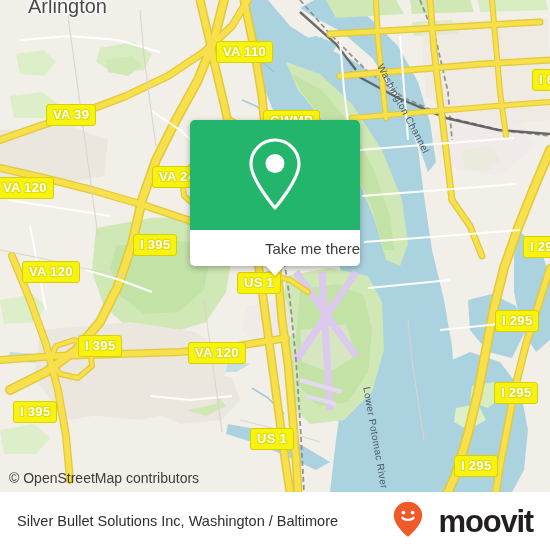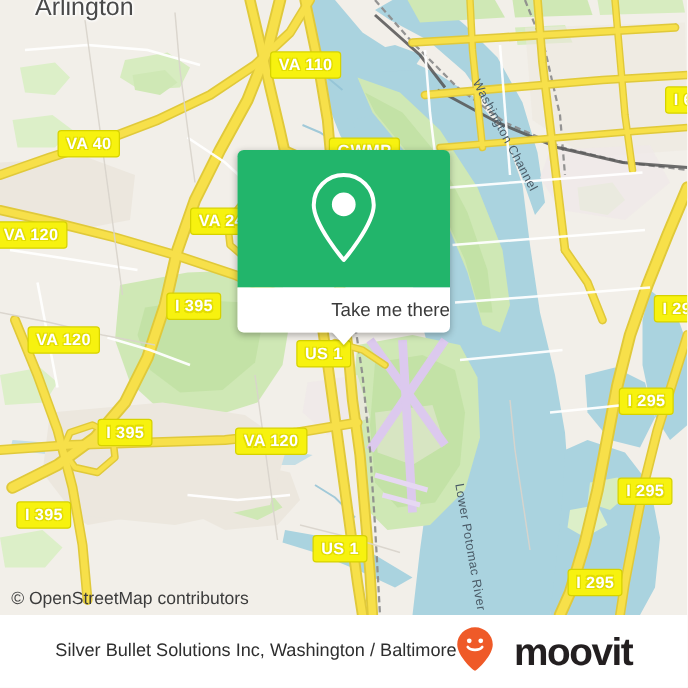"VA 40" div.shield { text: 40 -> 39 }
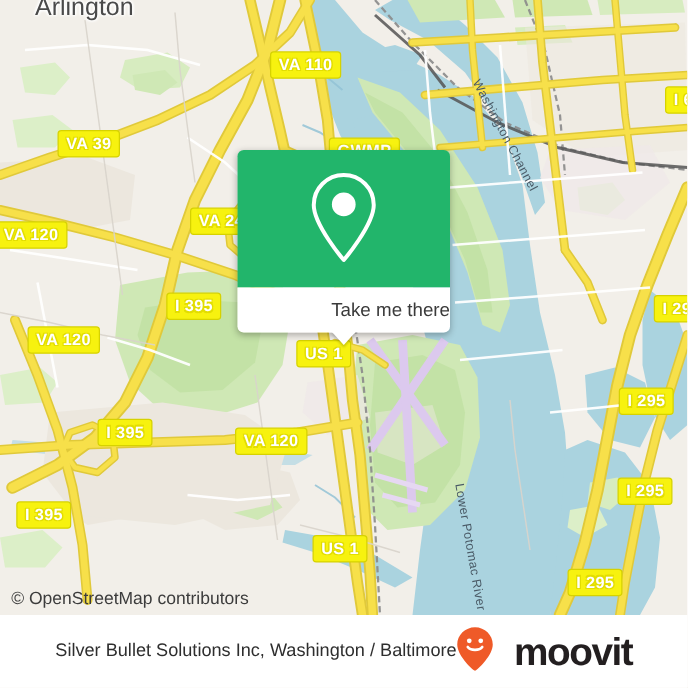"Silver Bullet Solutions Inc, Washington" #bottom-bar { justify-content: center -> space-between }
